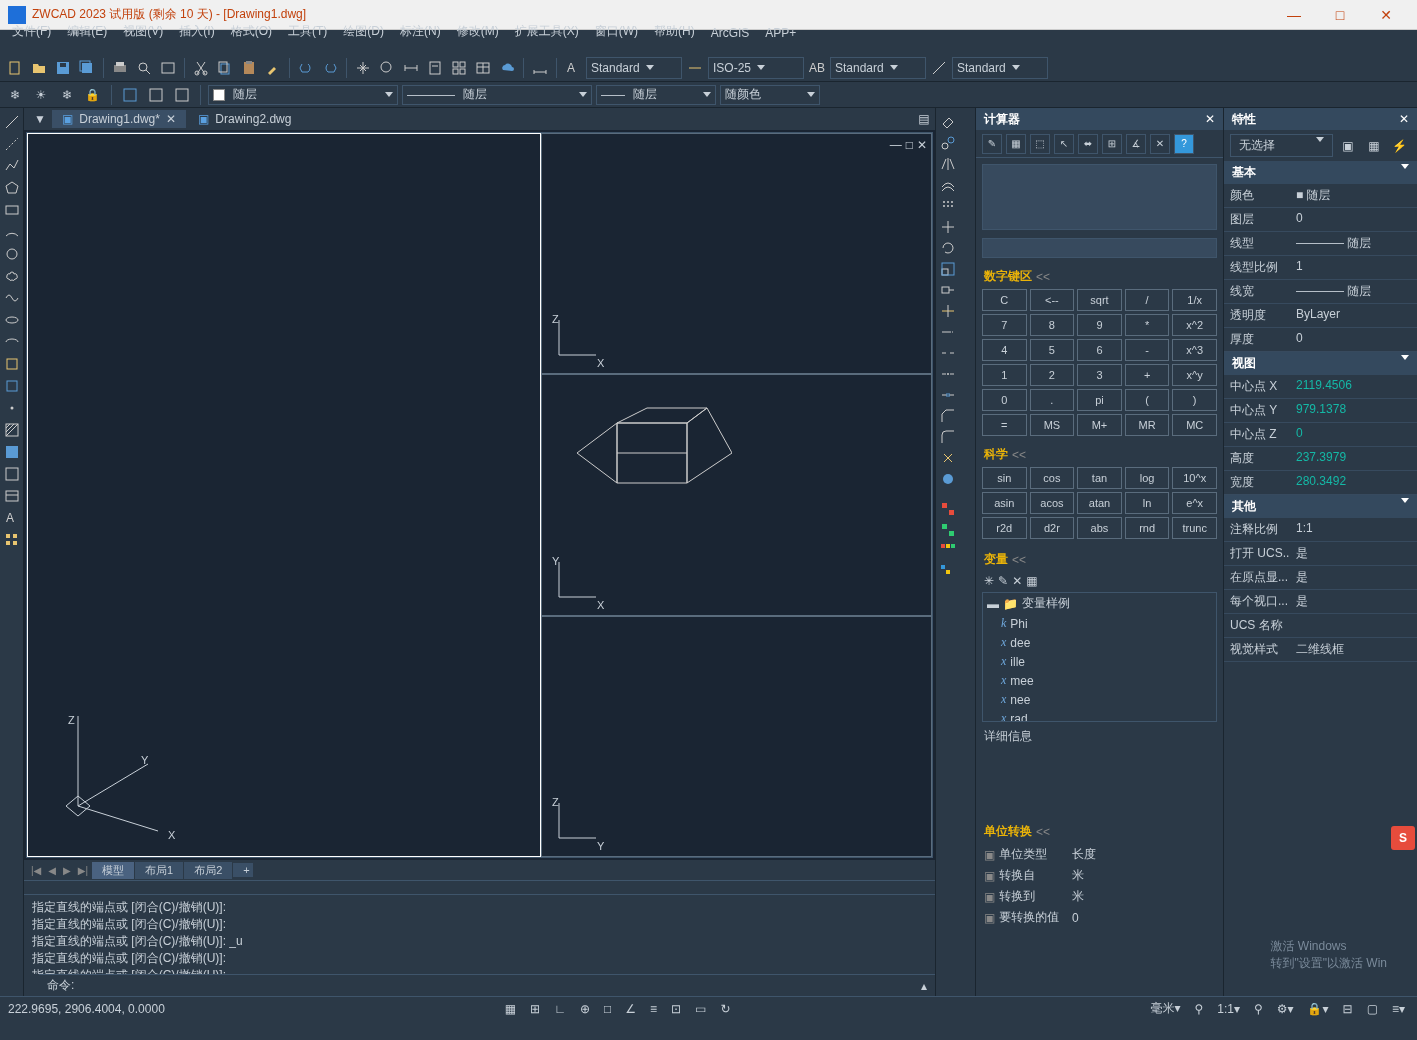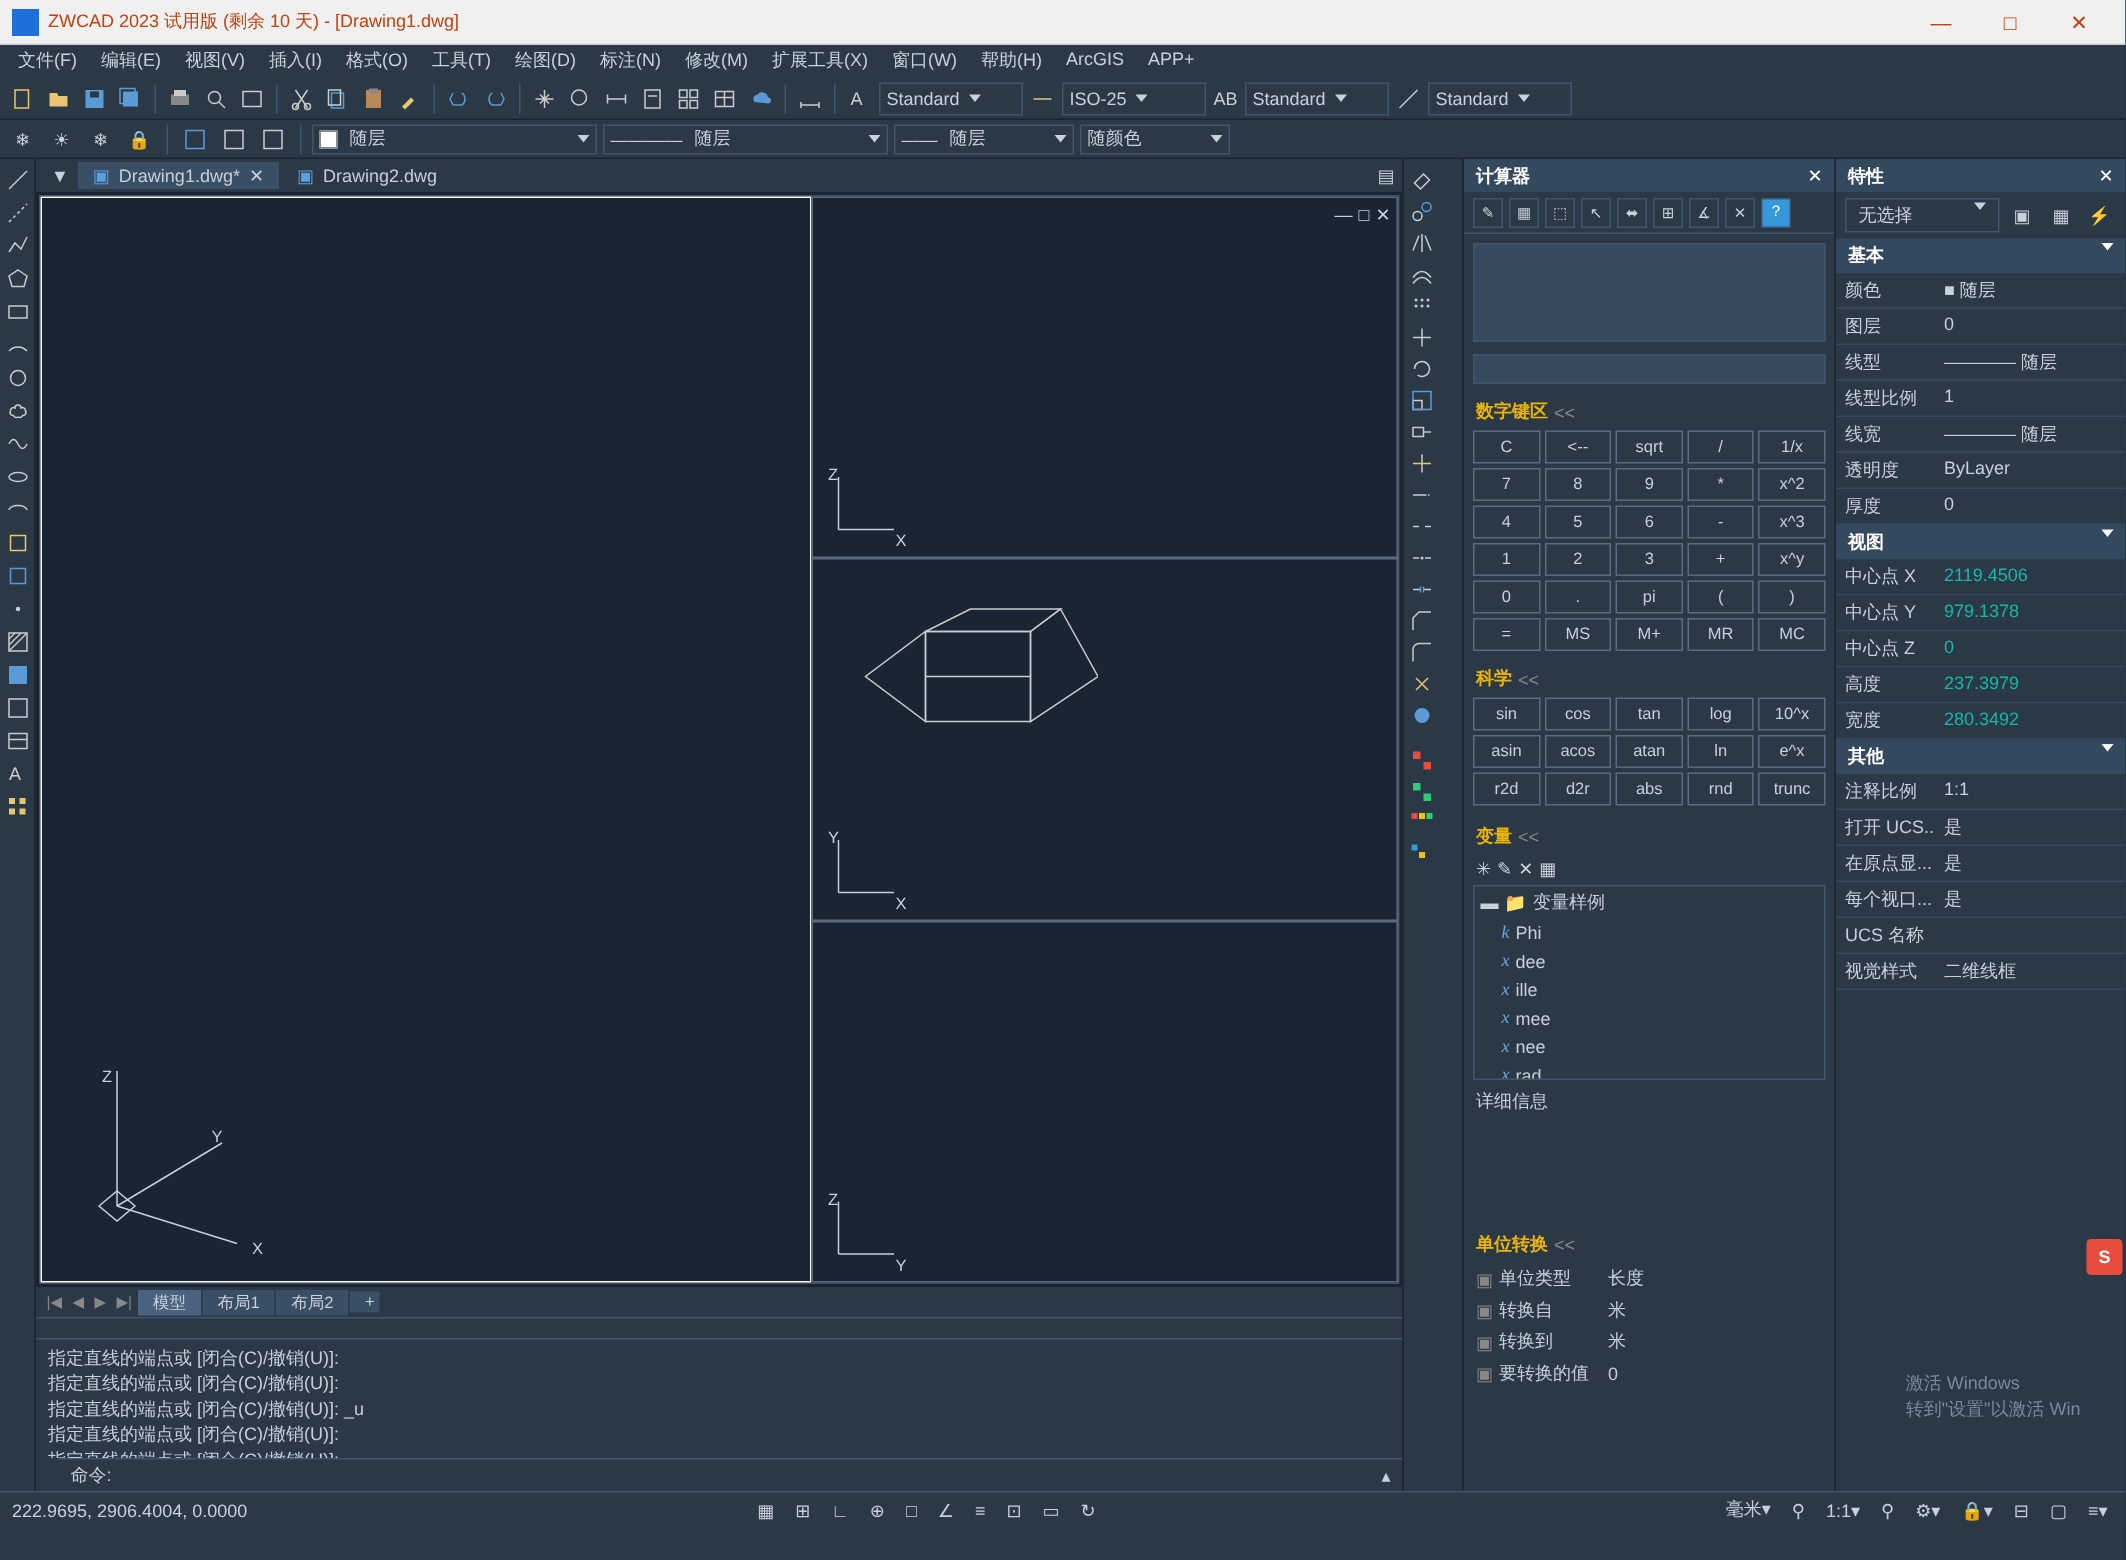"文件(F)" .menubar { align-items: flex-start -> flex-end; padding: 0 4px -> 12px 4px }
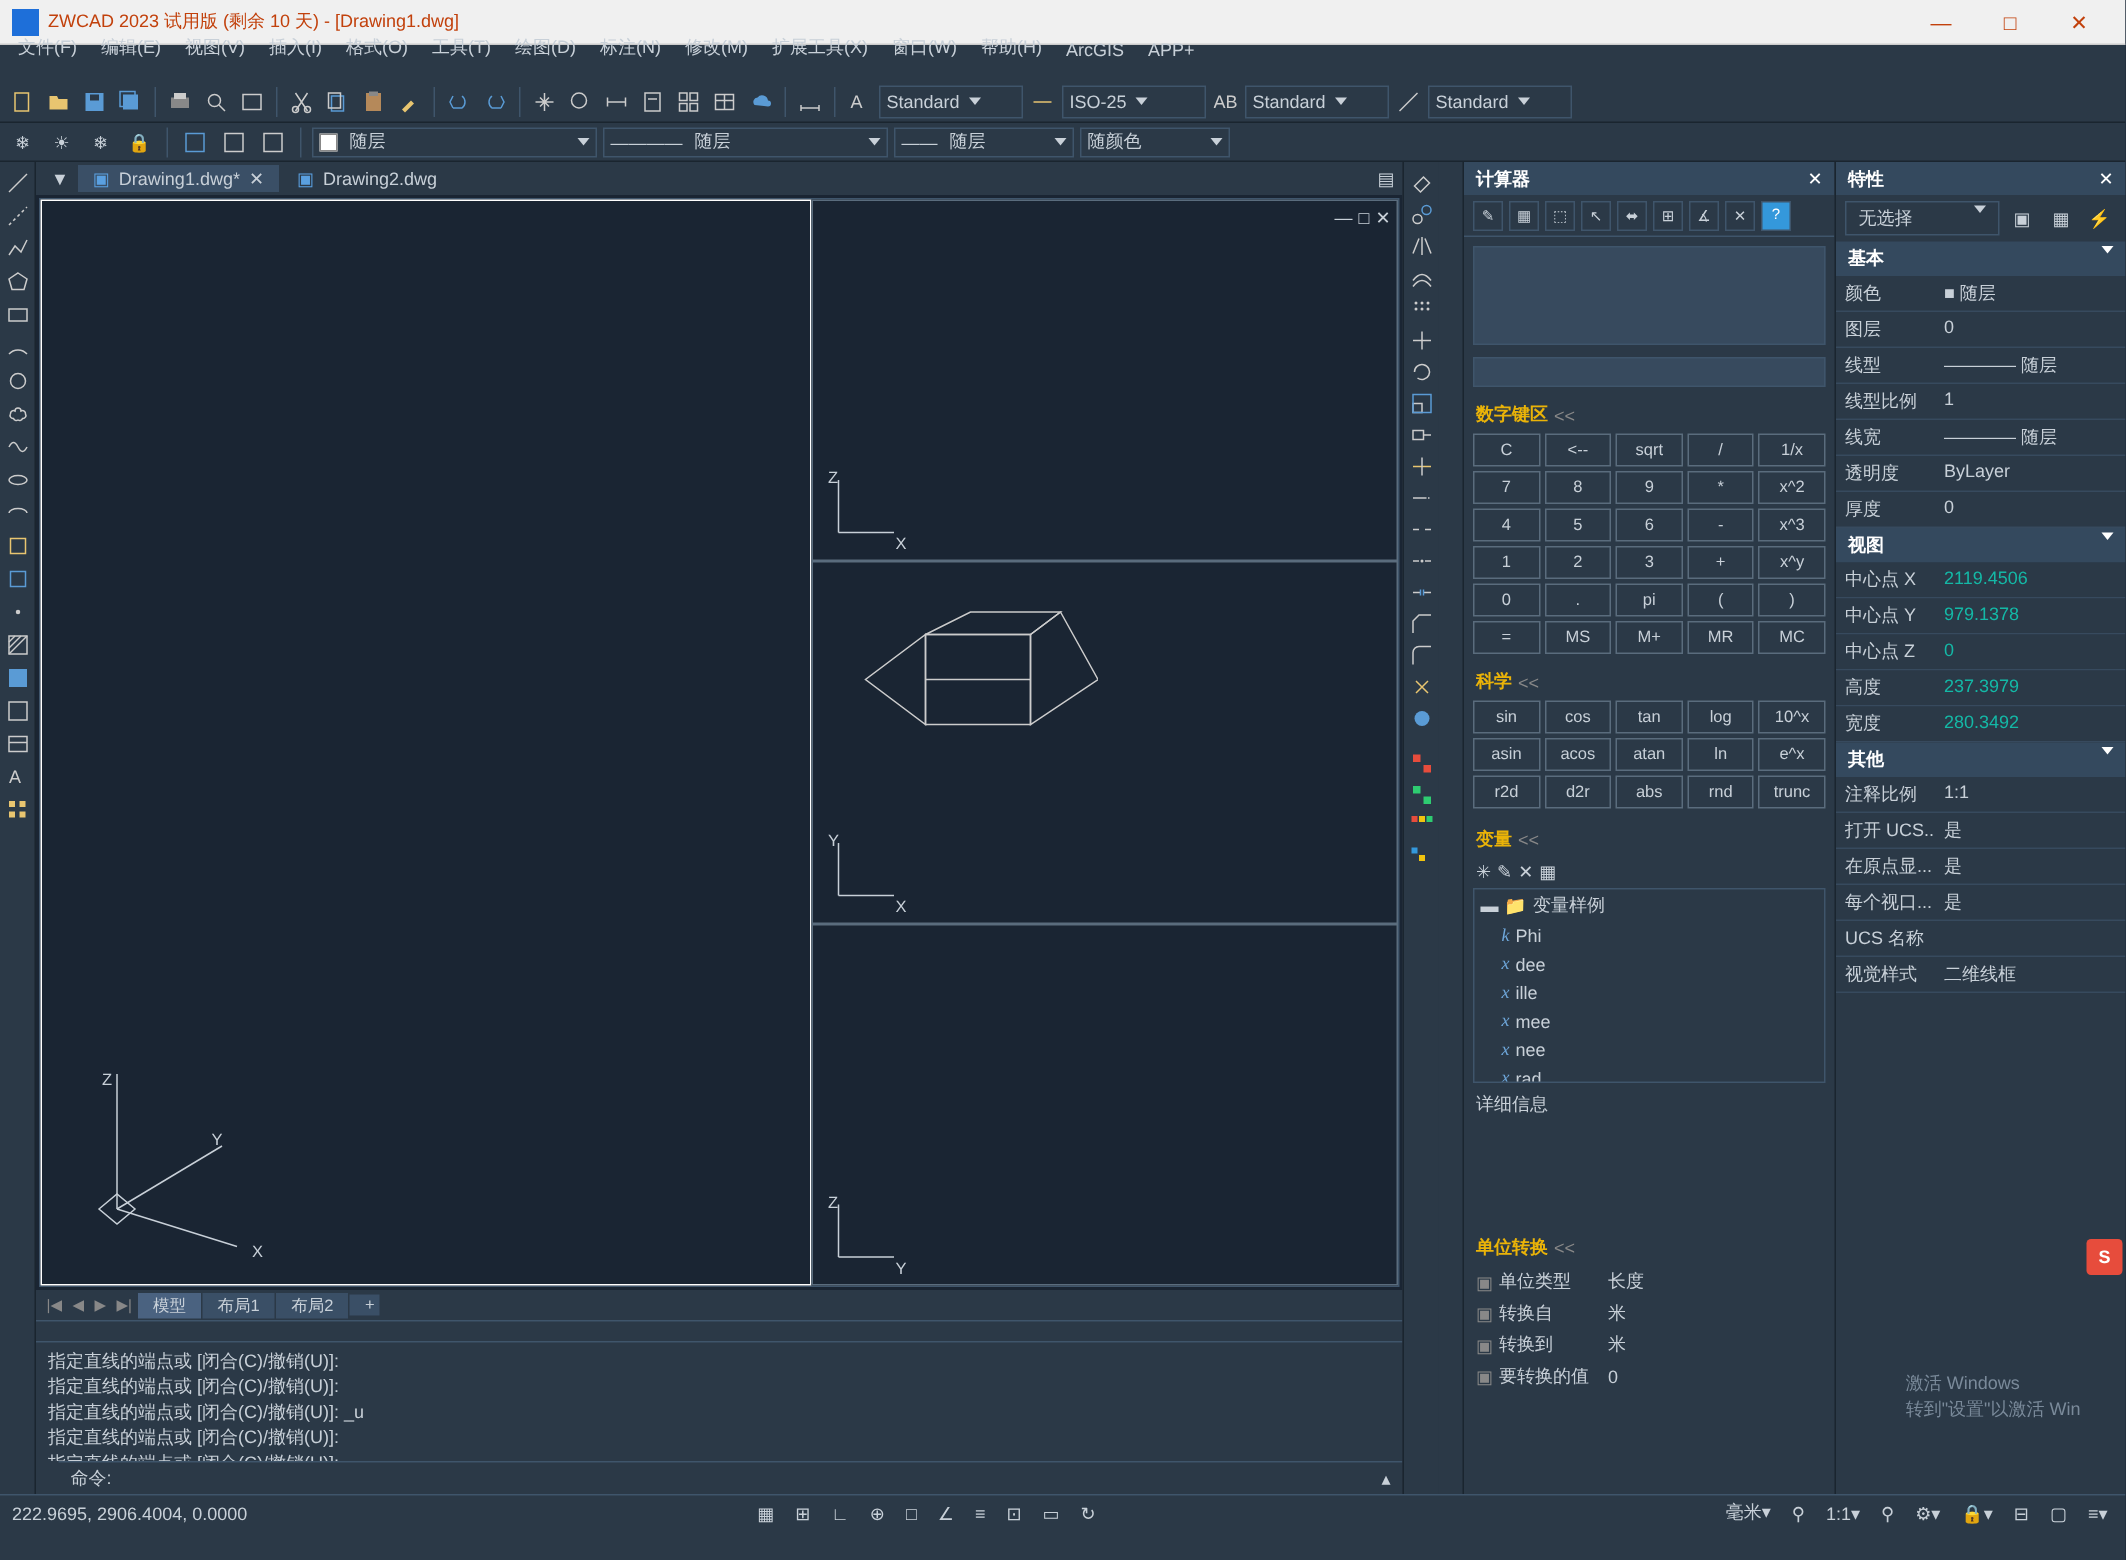"激活 Windows" .watermark { bottom: 92px -> 68px }
